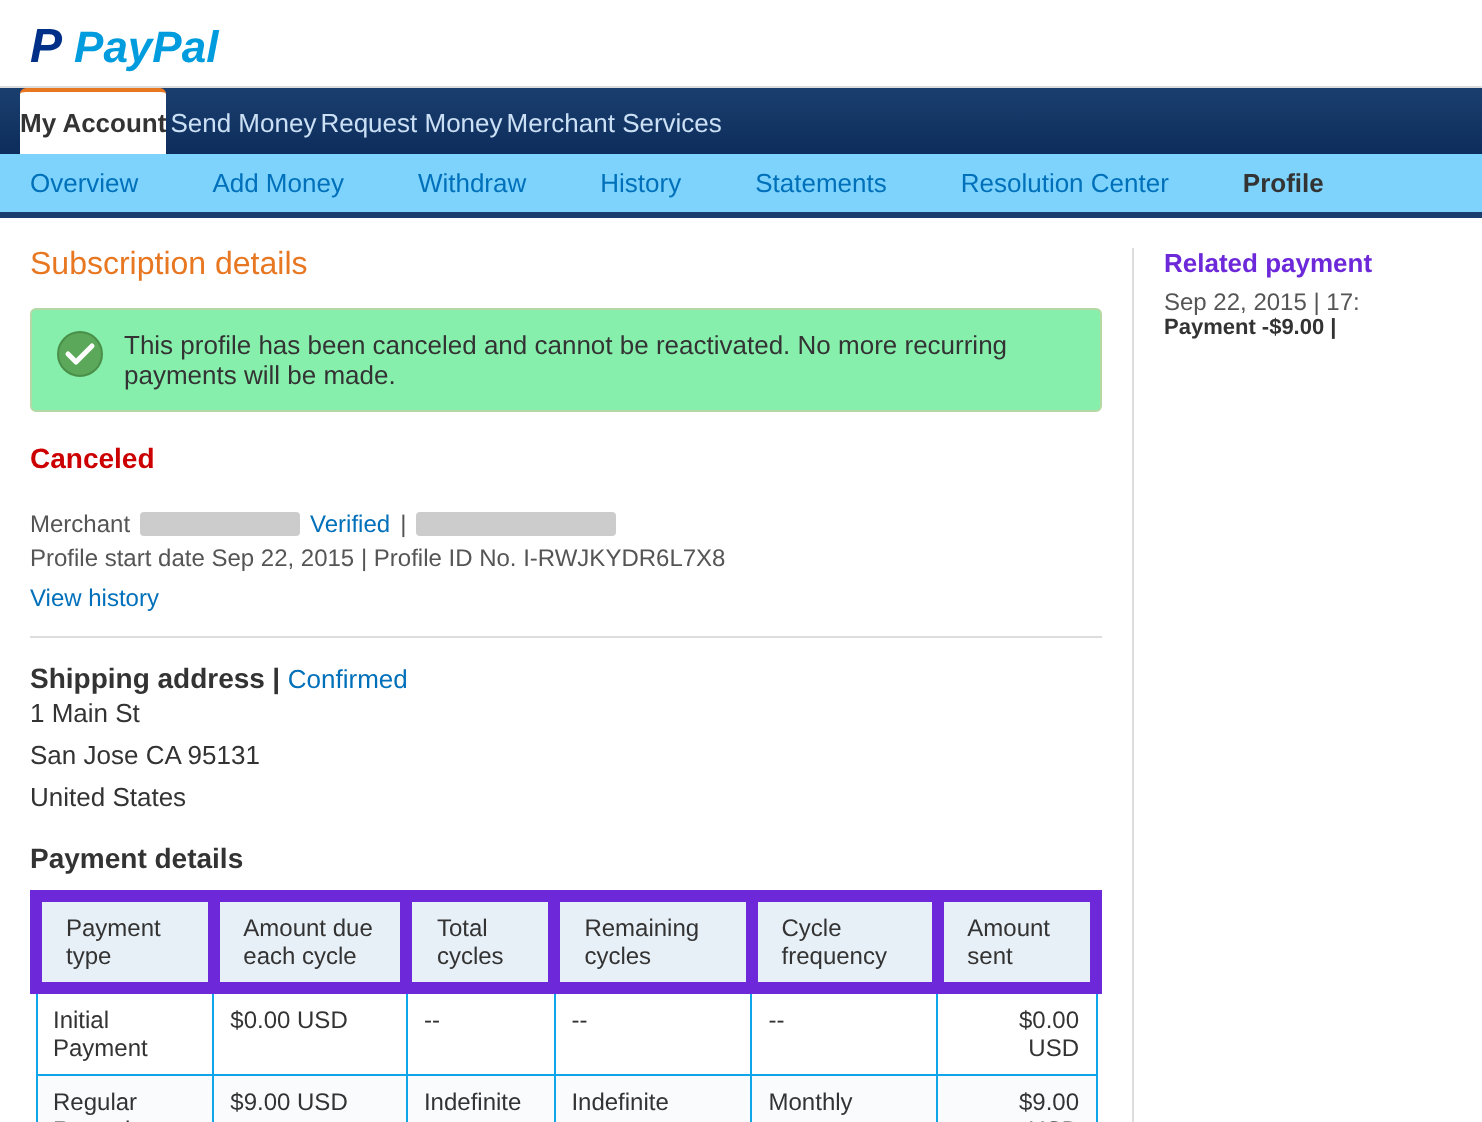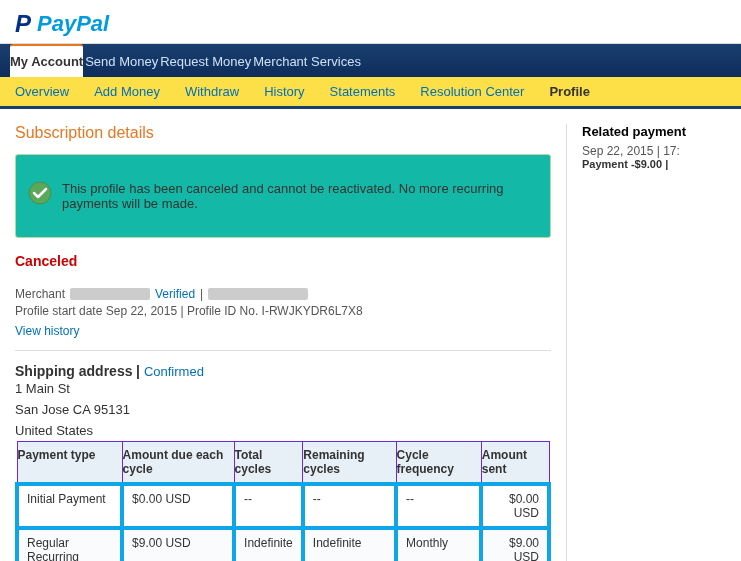"Overview" .sub-nav { background: #fde047 -> #7dd3fc; gap: 15px -> 27px }
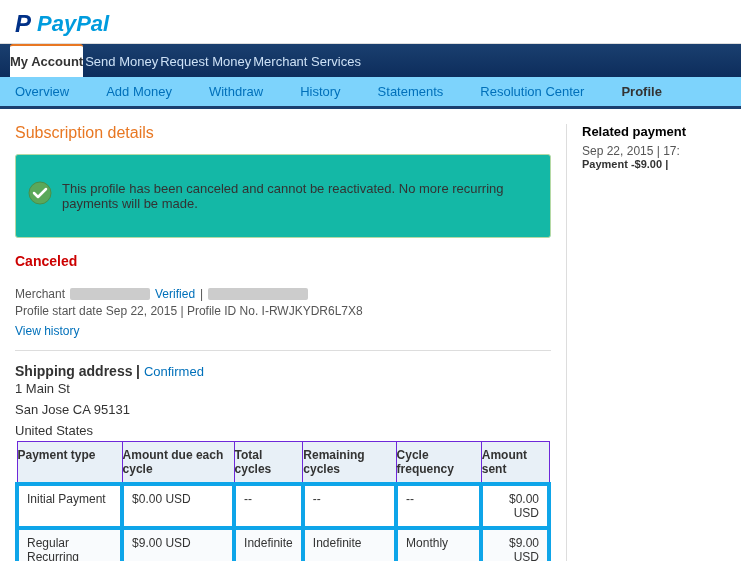"Related payment" .sidebar-title { color: #000000 -> #6d28d9 }
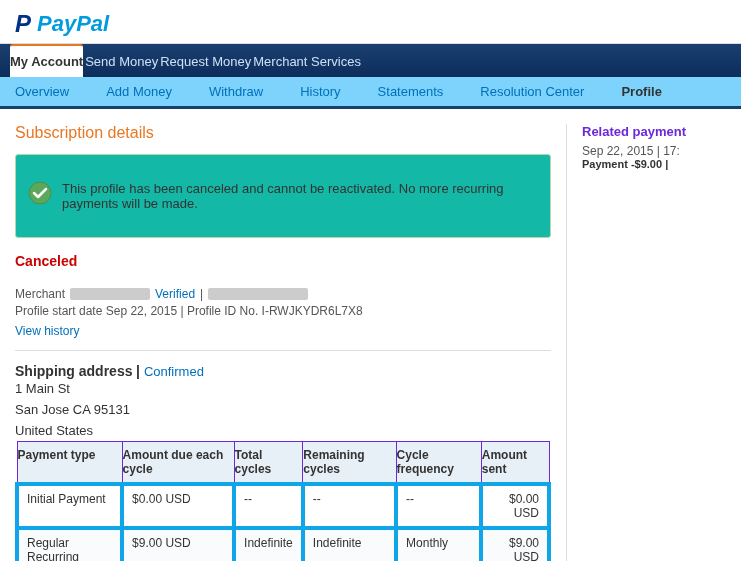"This profile has been canceled" .alert-box { background: #14b8a6 -> #86efac; padding: 26px 12px -> 10px 12px }
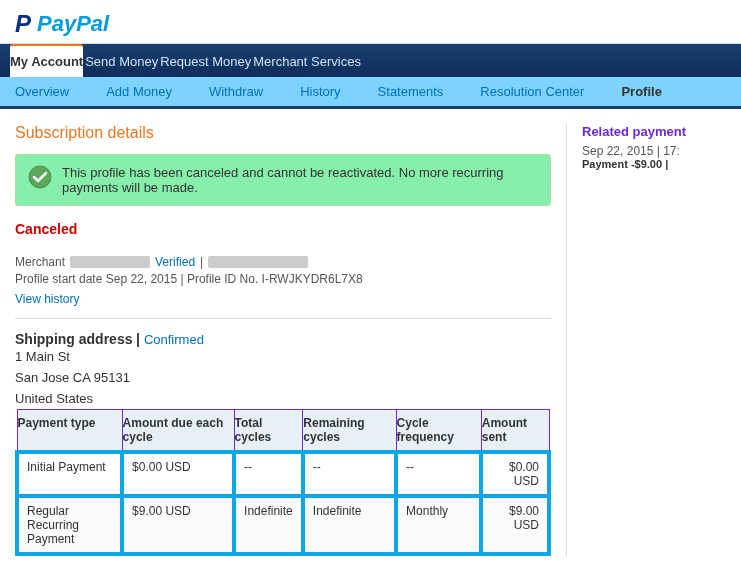"Payment details" div.payment-title { html: none -> <div>Payment details</div> }
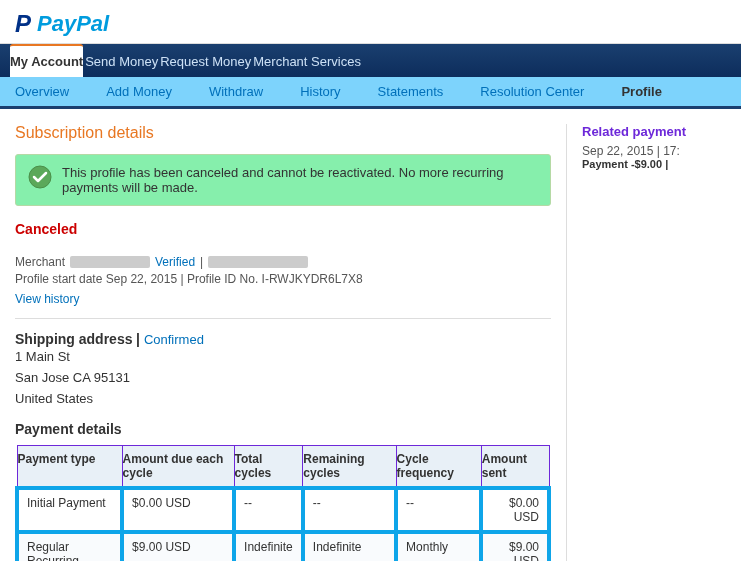"Payment type" th { border: 1px solid #6d28d9 -> 6px solid #6d28d9; font-weight: bold -> normal; padding: 6px 0 -> 6px 12px }
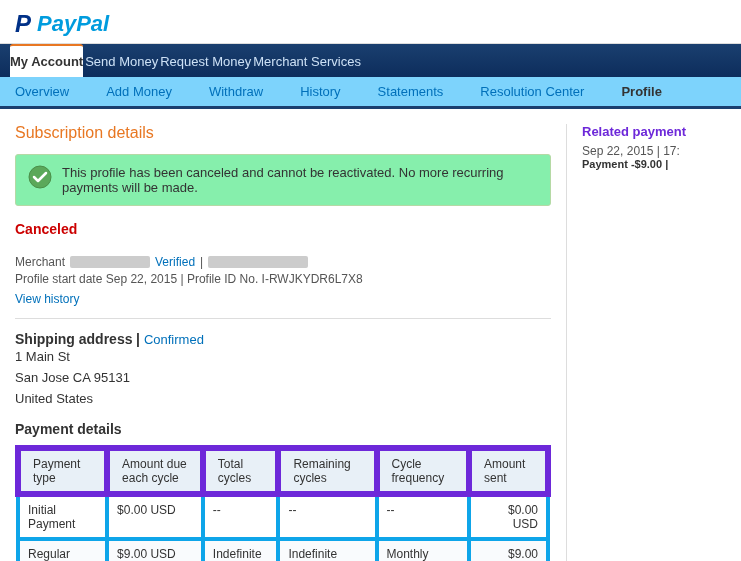"Initial Payment" td { border: 4px solid #0ea5e9 -> 1px solid #0ea5e9 }
